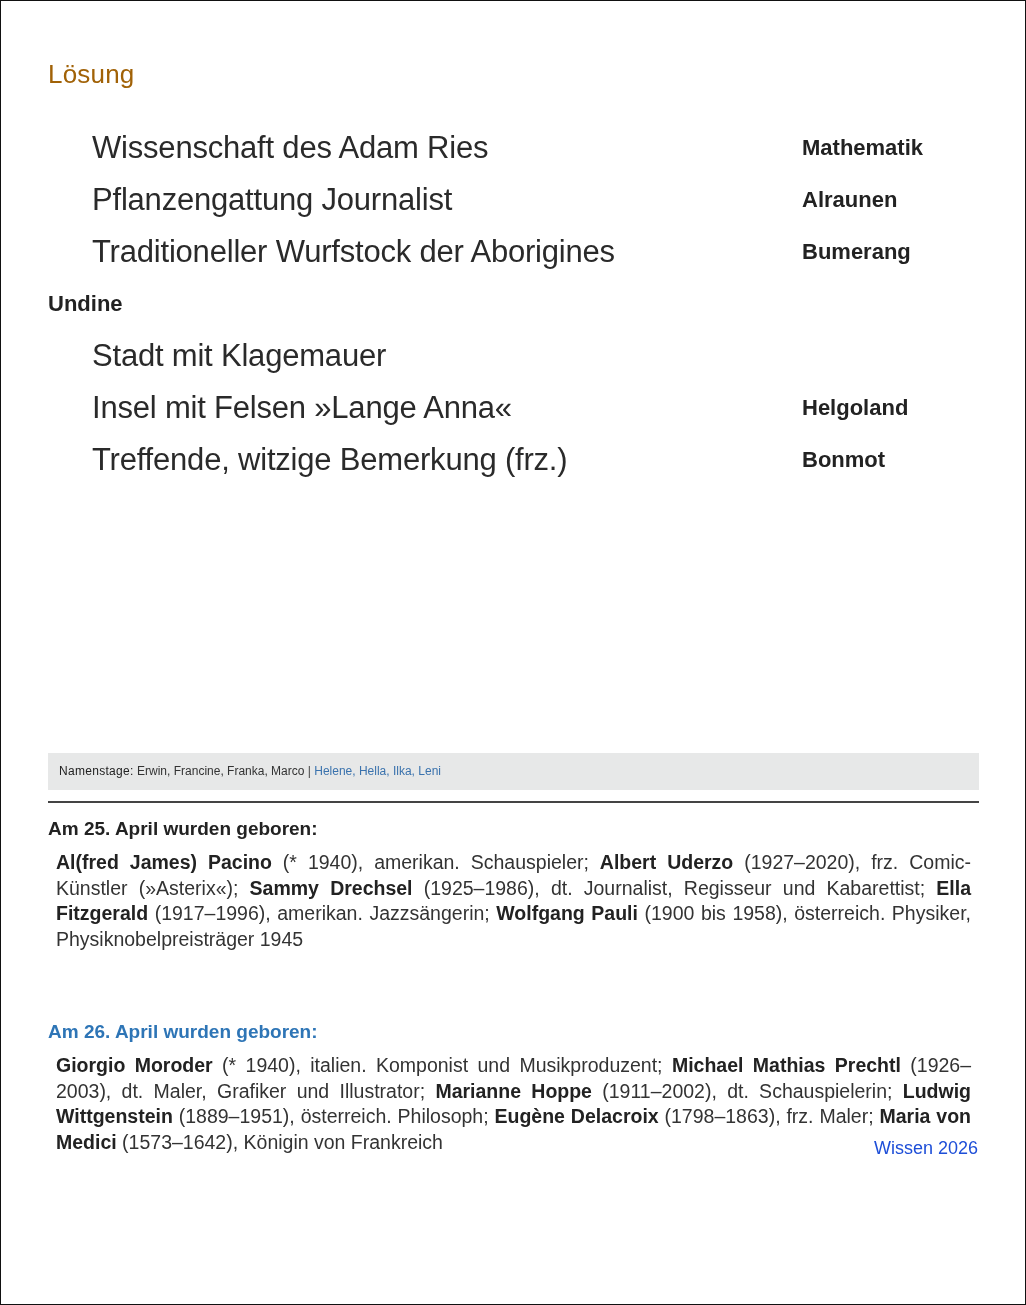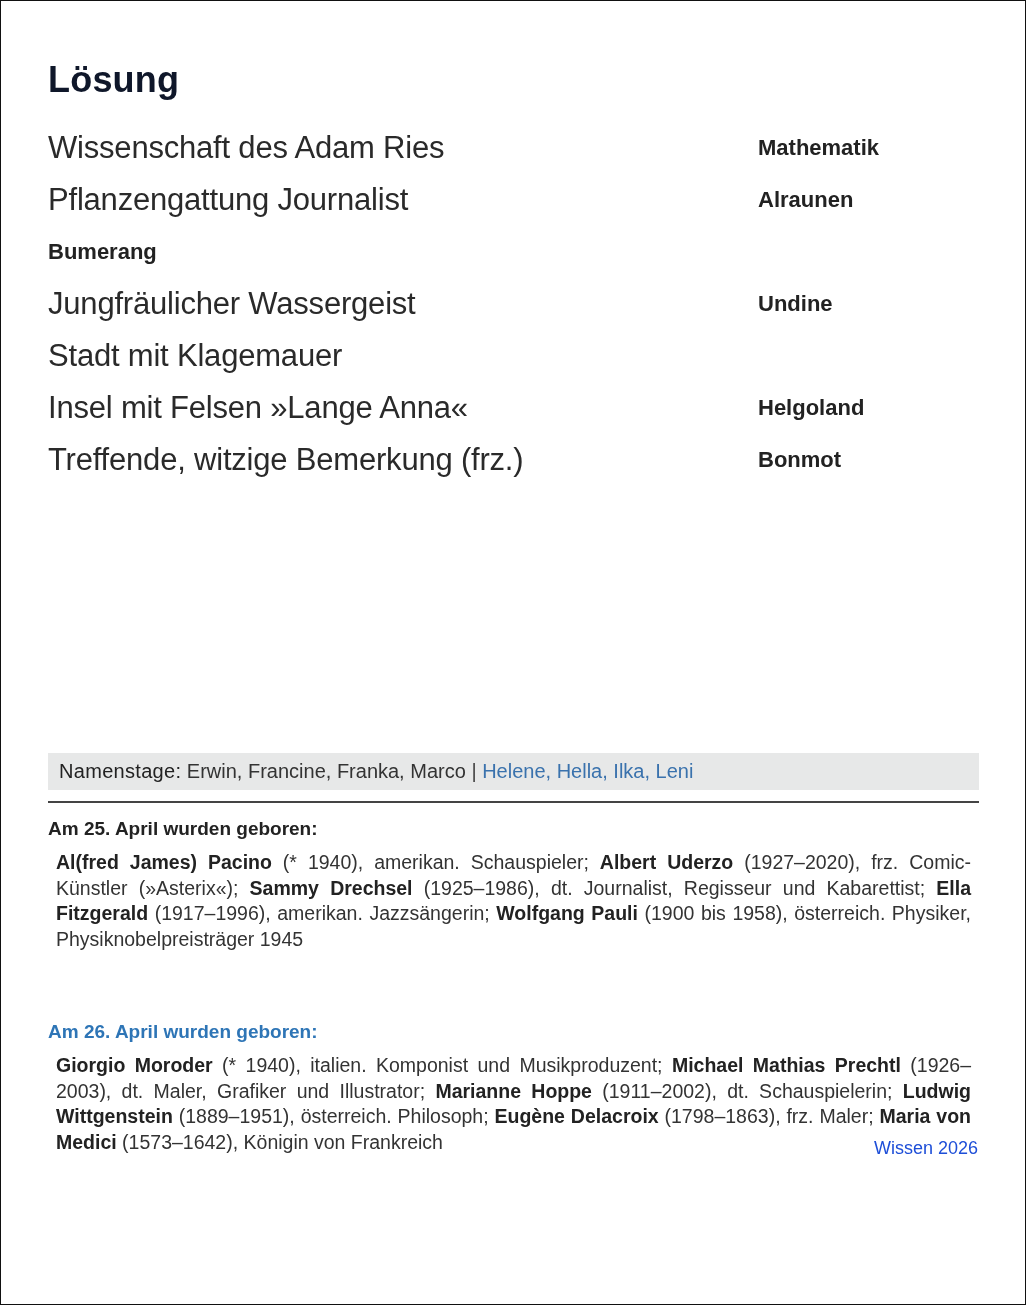"Lösung" .title { color: #0f172a -> #a16207; font-size: 36px -> 26px; font-weight: bold -> normal }
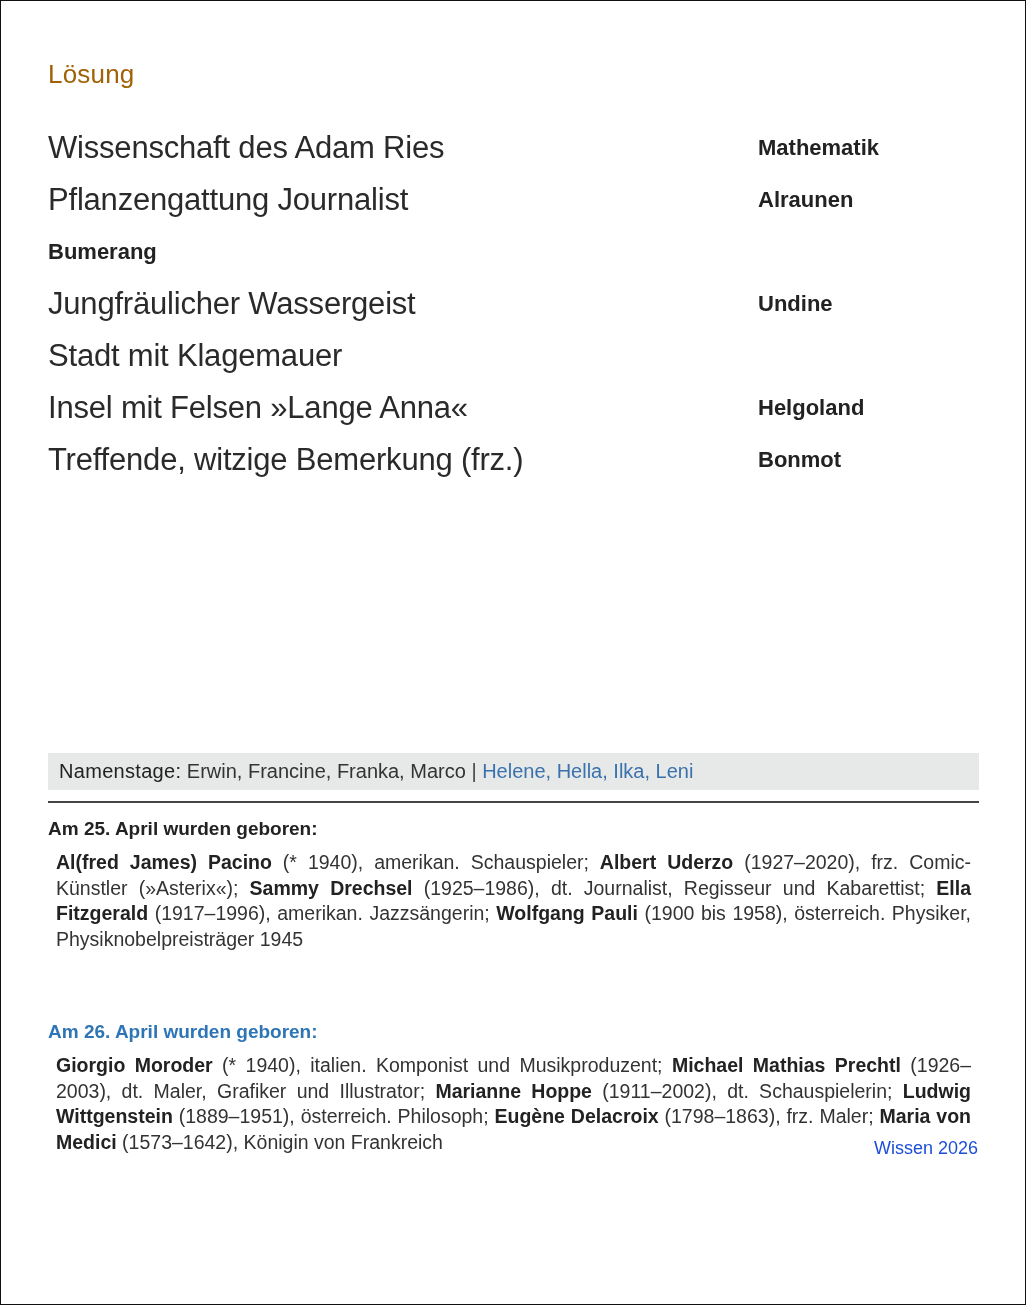"Wissenschaft des Adam Ries" .qa-q { margin-left: none -> 44px }
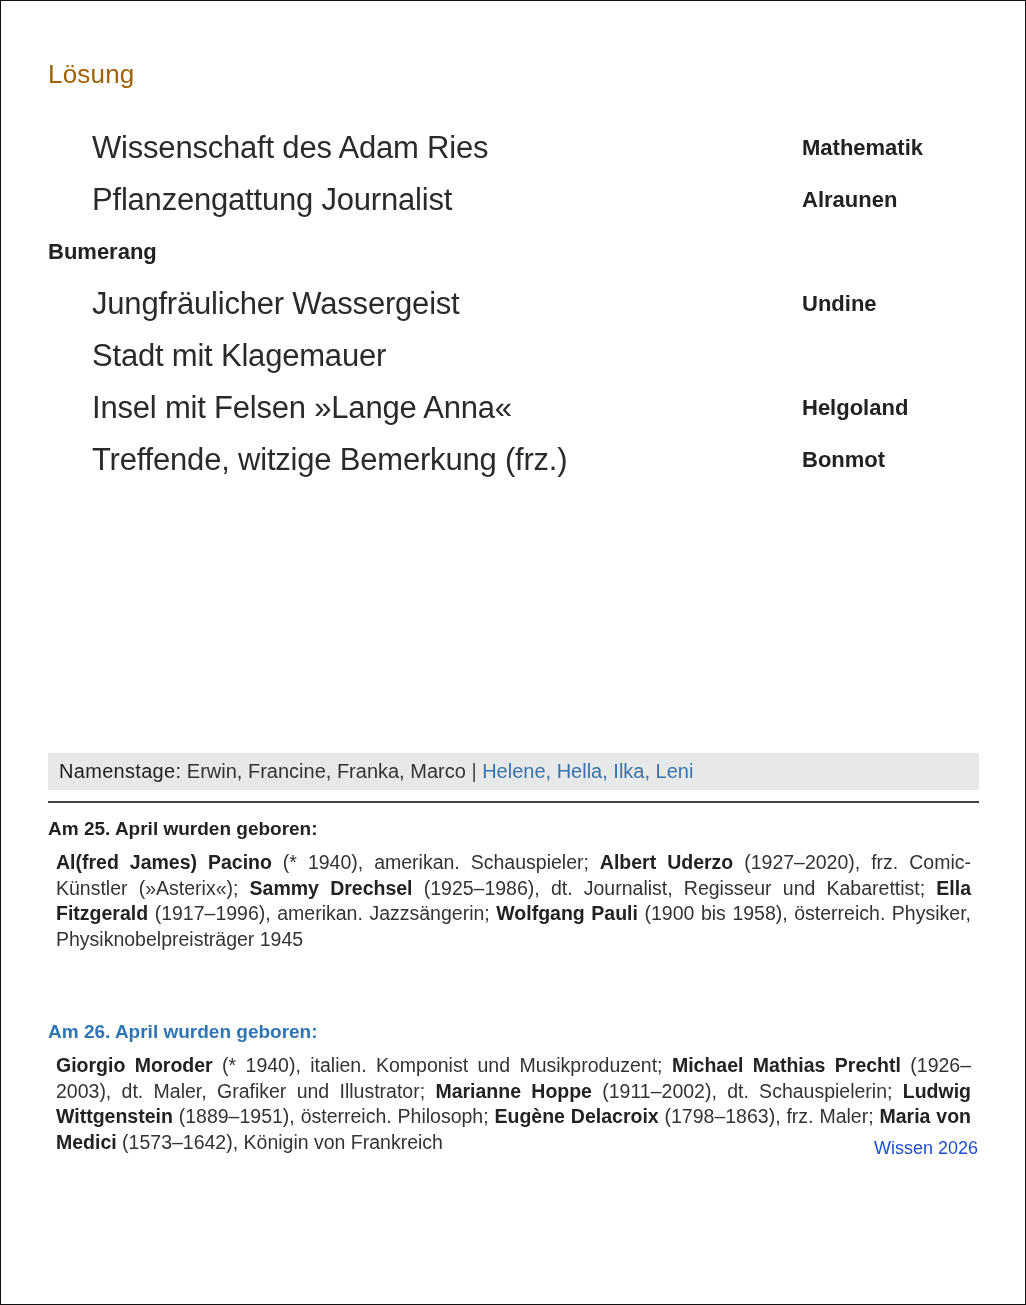"Traditioneller Wurfstock der Aborigines" span.qa-q { html: none -> <span>Traditioneller Wurfstock der Aborigines</span> }
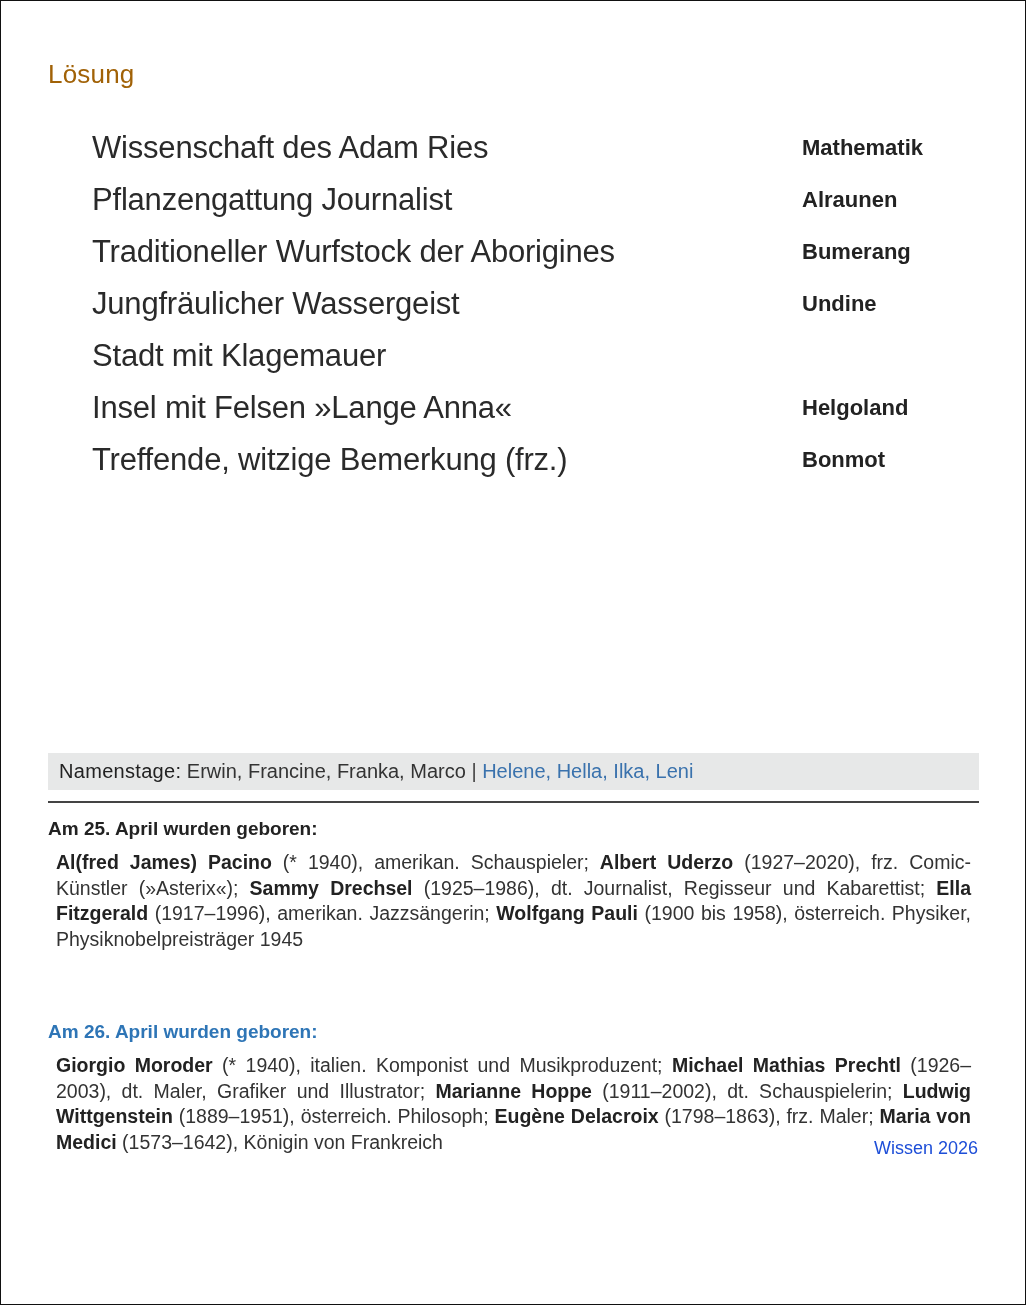"Jungfräulicher Wassergeist" span.qa-q { html: <span>Jungfräulicher Wassergeist</span> -> none }
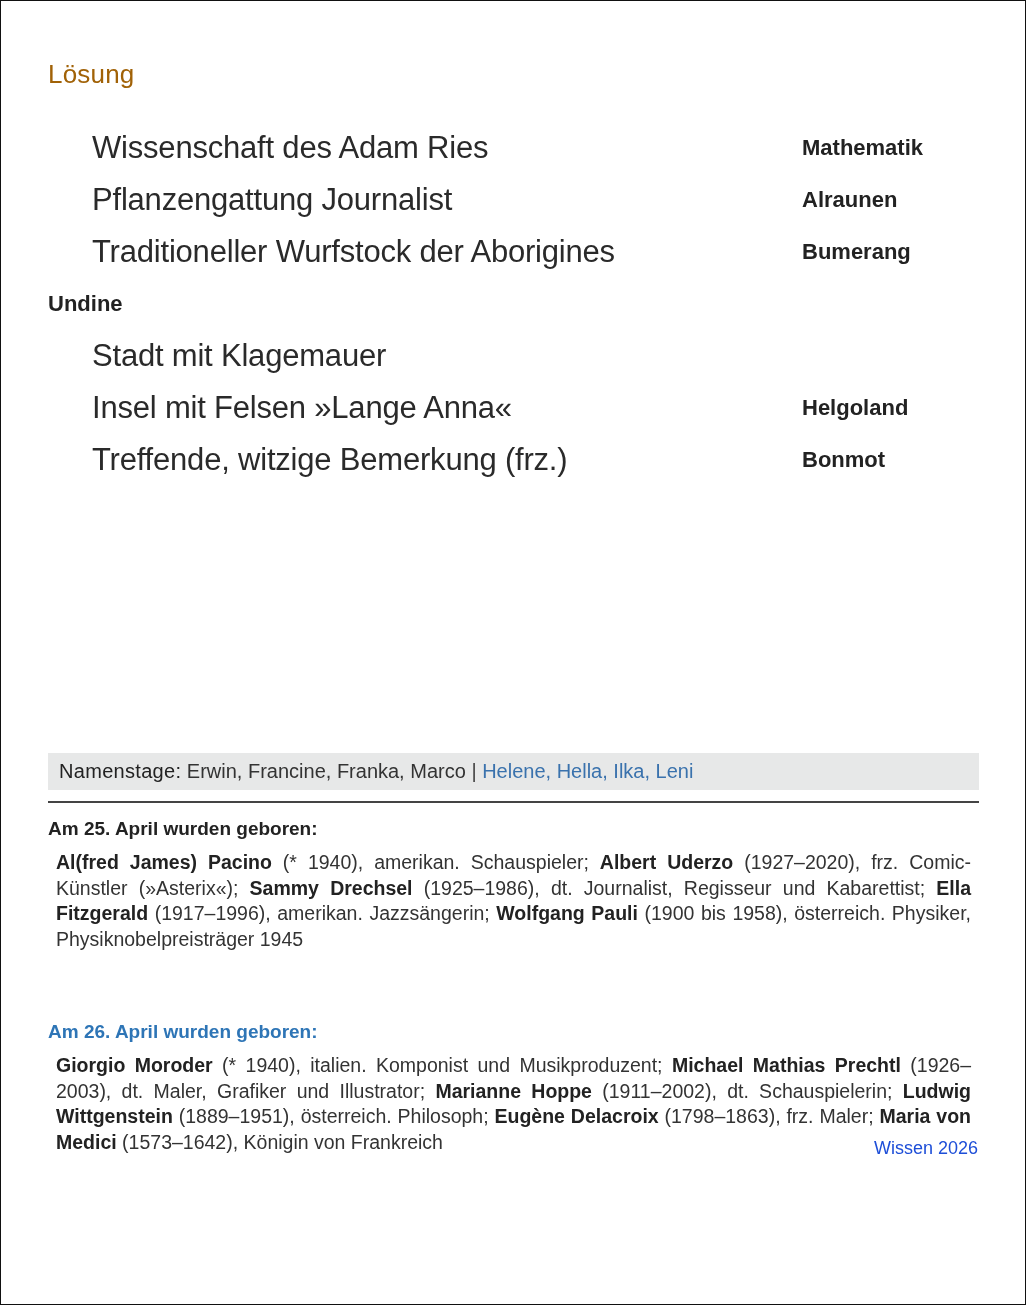"Namenstage: Erwin, Francine, Franka," .namenstage { font-size: 20px -> 12px }
